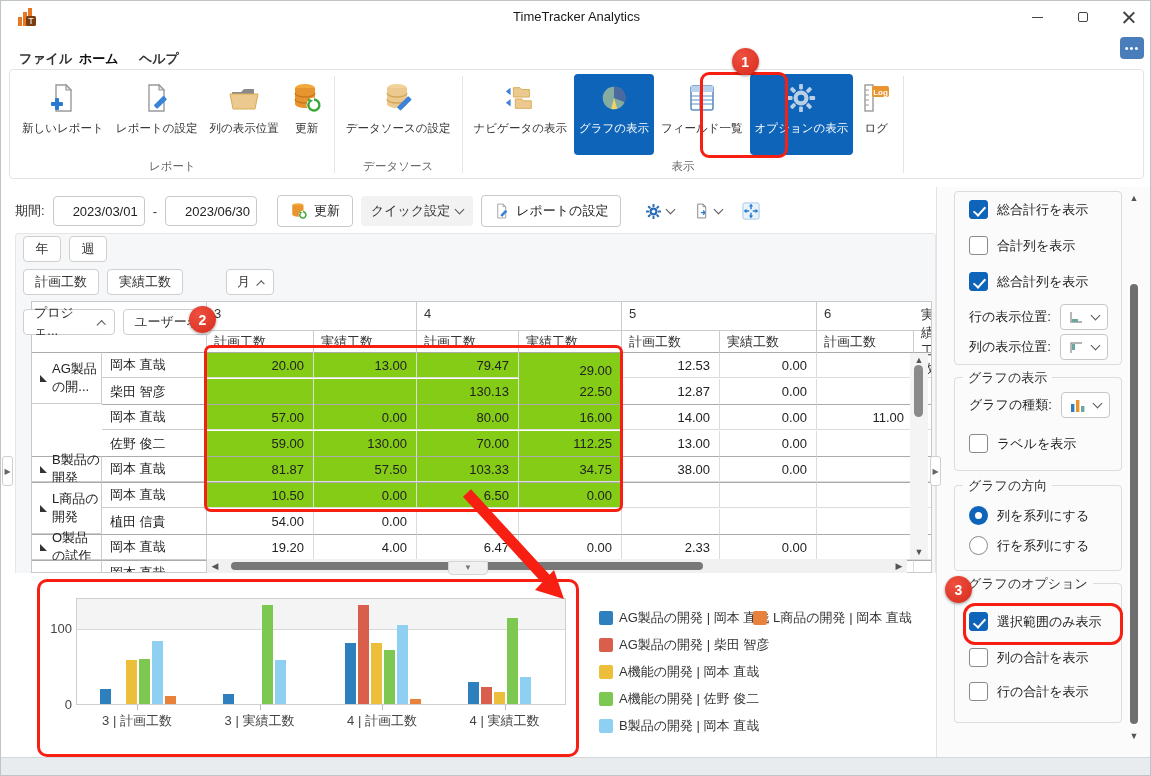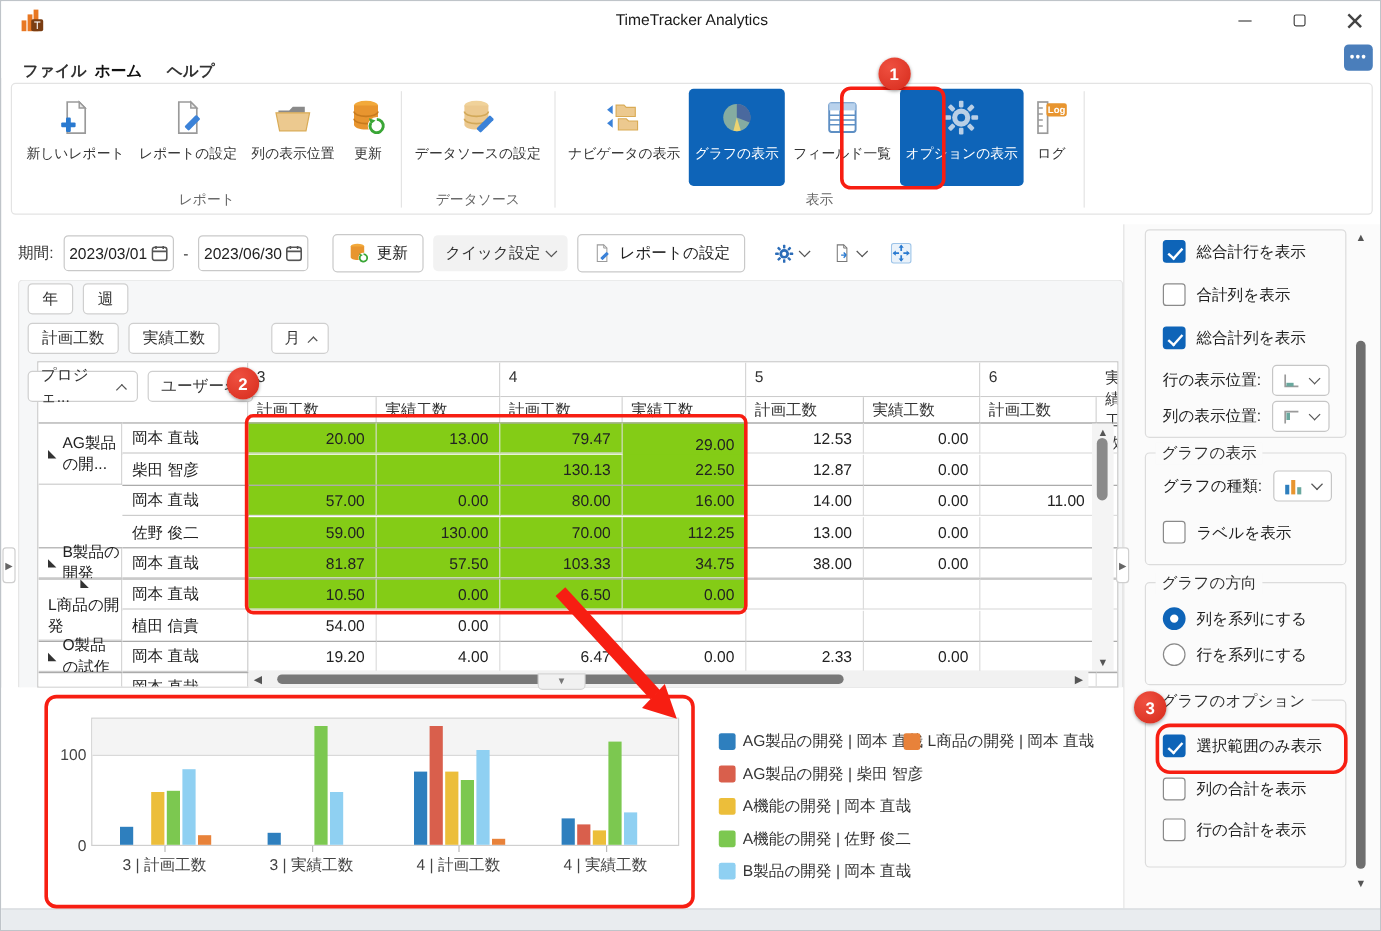"2023/03/01" .datebox { padding: 0 4px -> 0 19px }
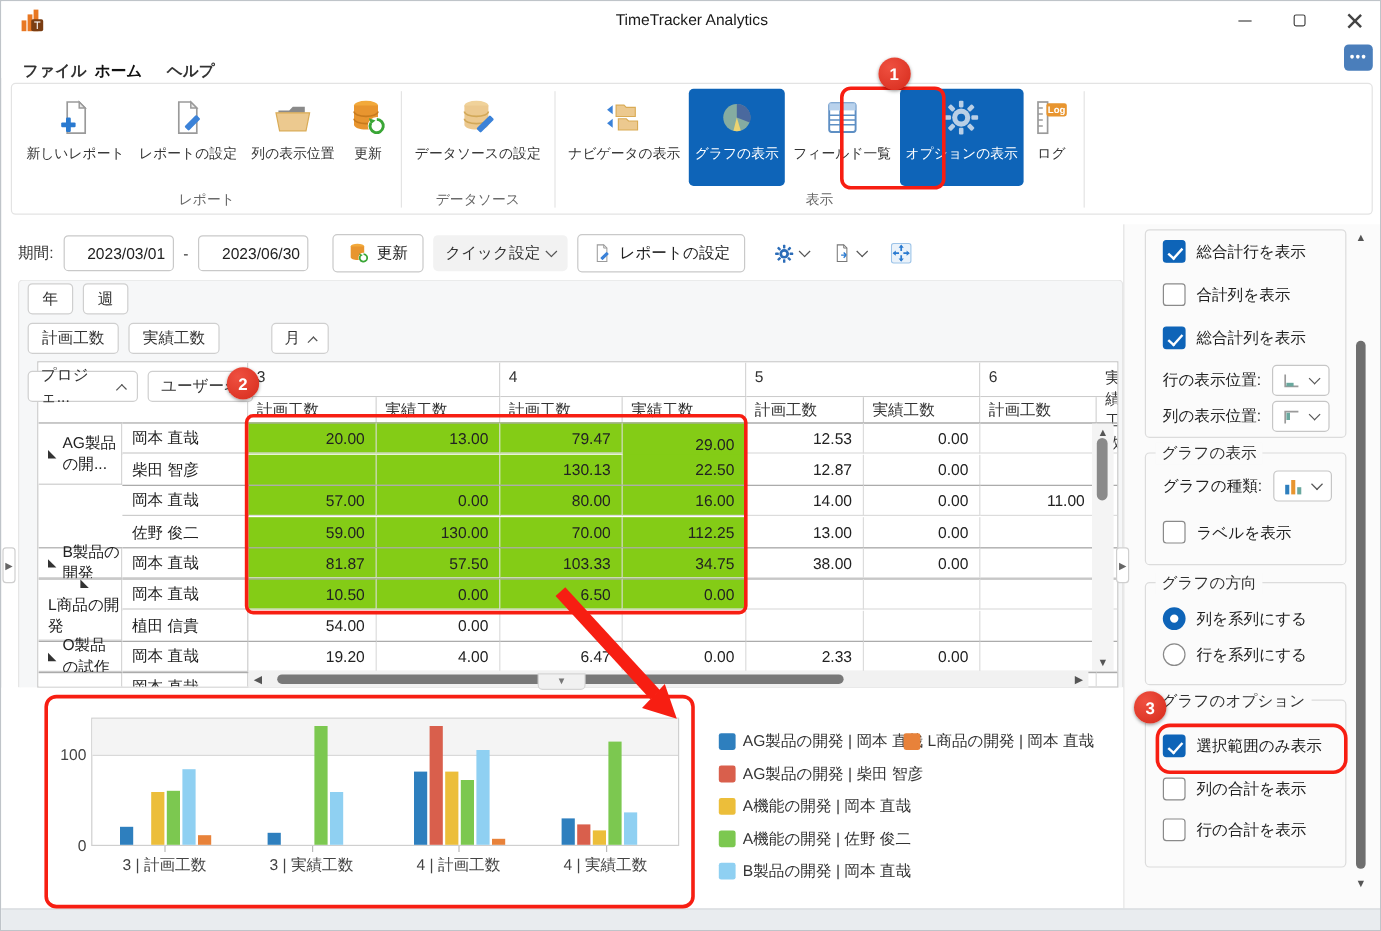"L商品の開発" div.rowhead { flex-direction: column -> none }
